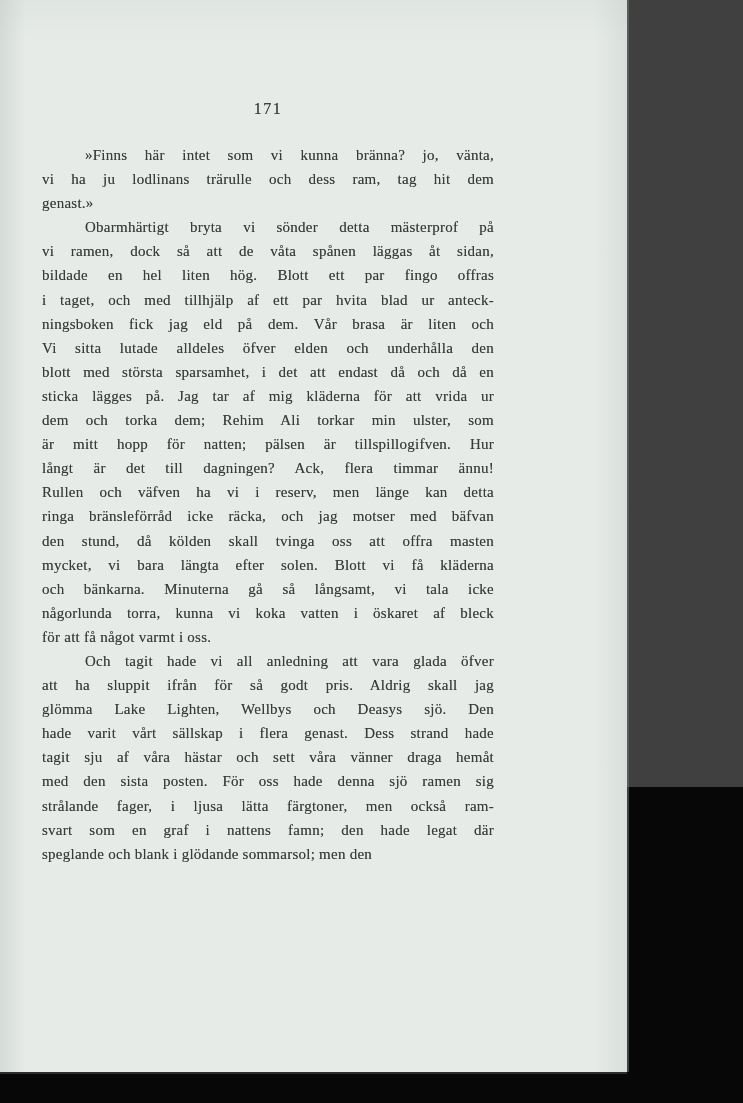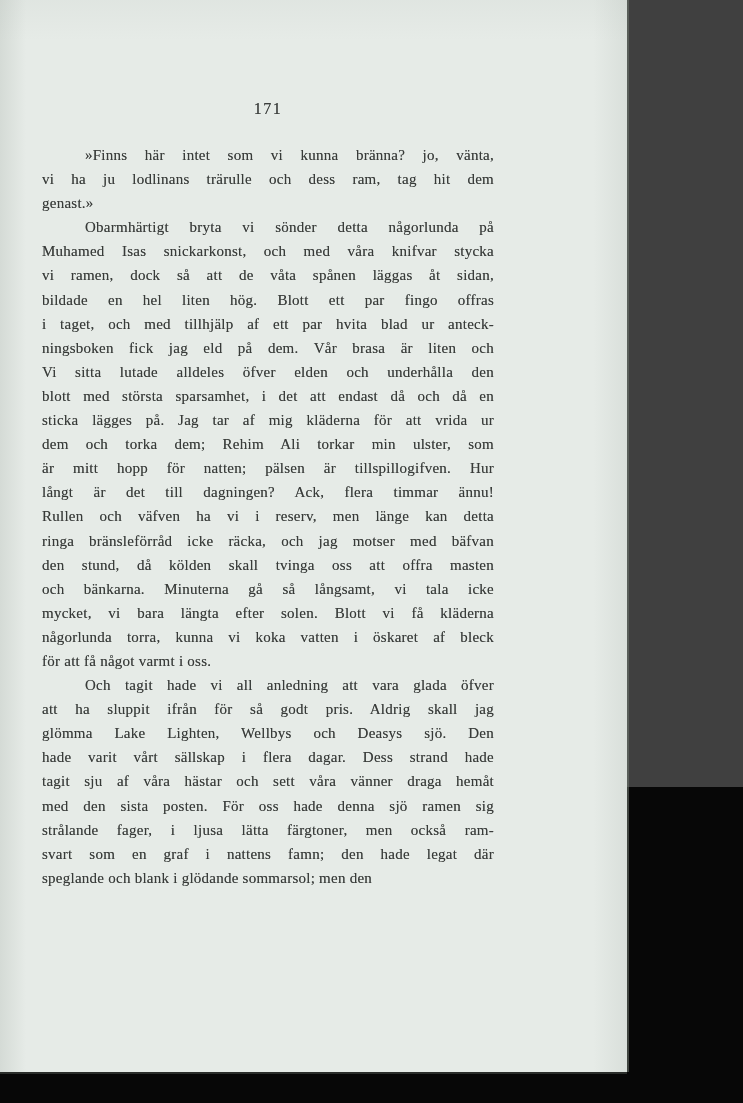"Obarmhärtigt bryta vi sönder detta" div.line { text: någorlunda -> mästerprof }
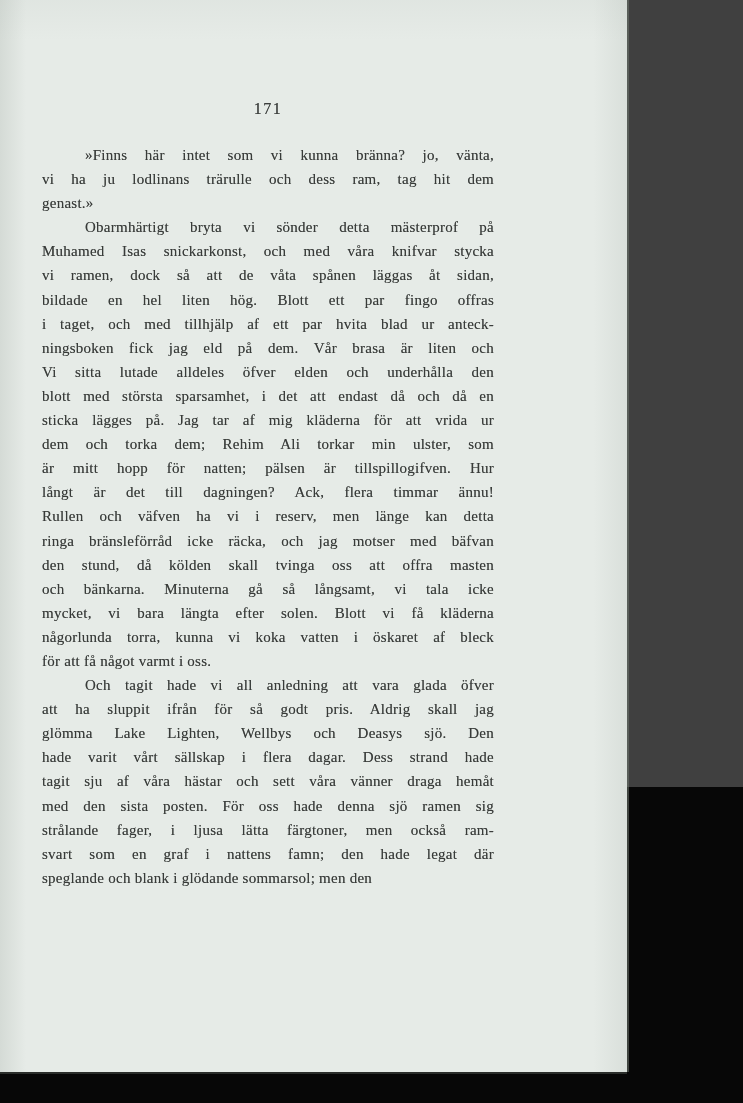"Muhamed Isas snickarkonst, och med" div.line { html: <div>Muhamed Isas snickarkonst, och med våra knifvar stycka</div> -> none }
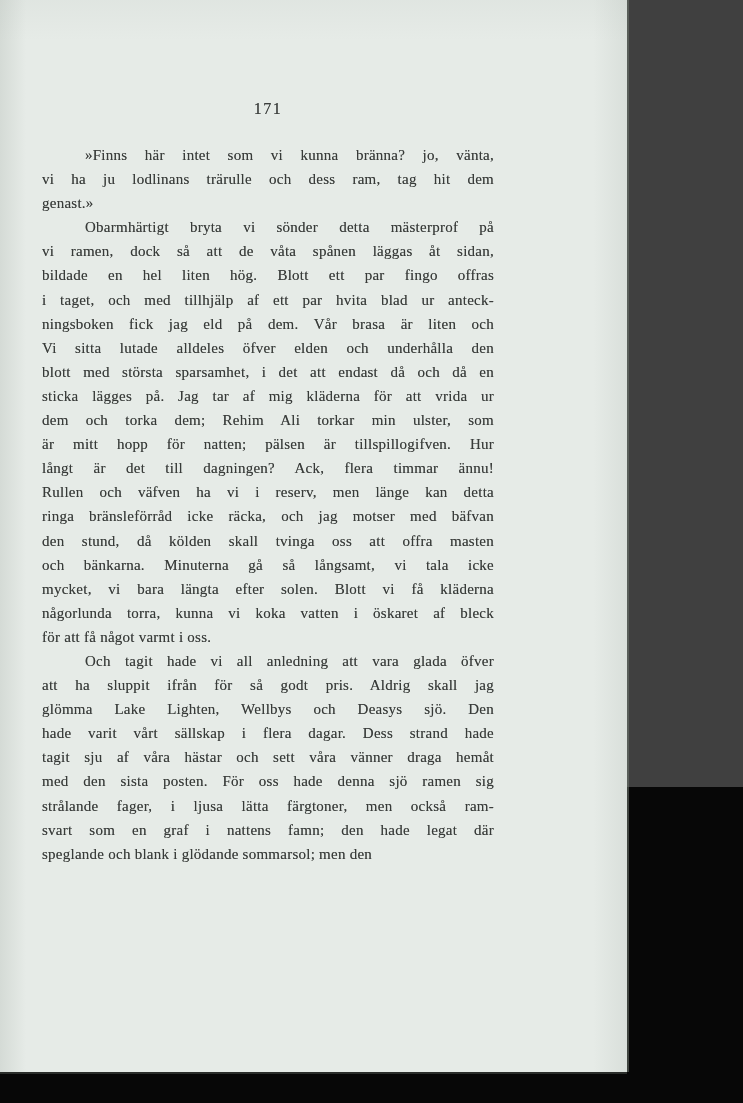"och bänkarna. Minuterna gå så" div.line { order: before "mycket, vi bara längta efter" -> after "mycket, vi bara längta efter" }
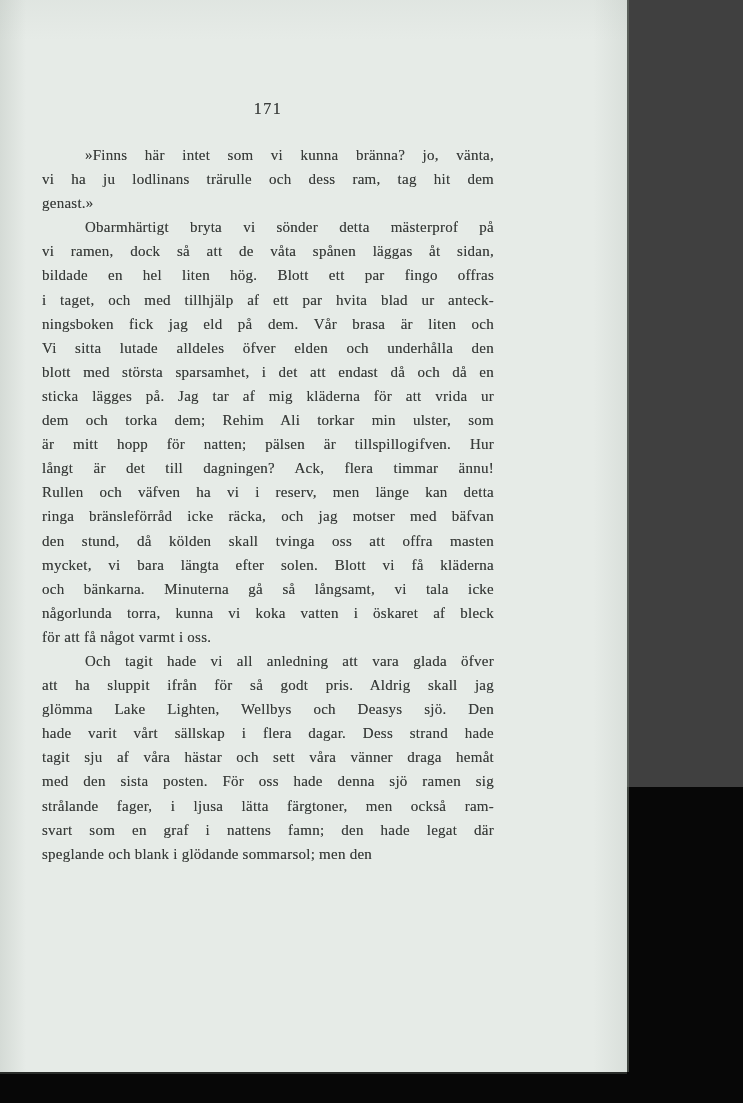"hade varit vårt sällskap i" div.line { text: dagar -> genast }
